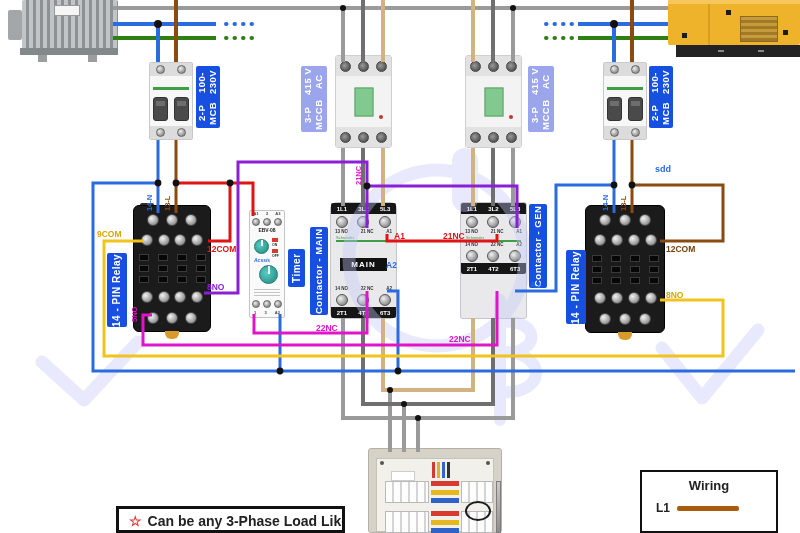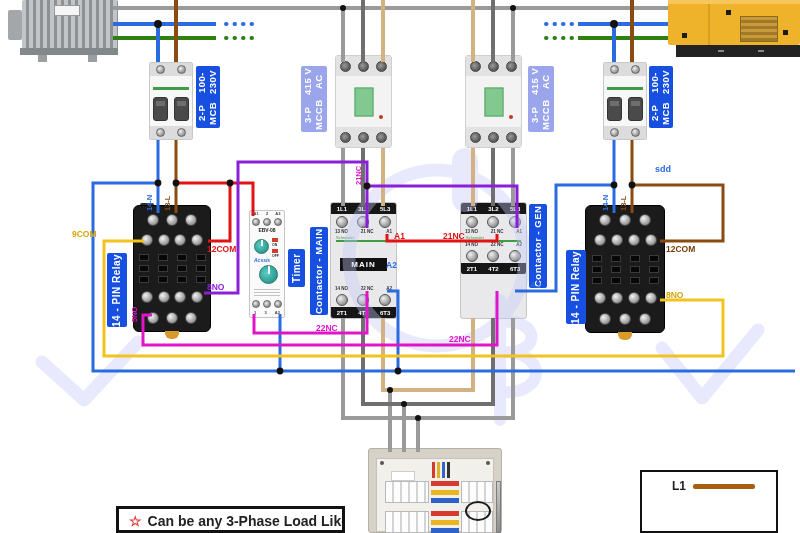"9COM" div.wlbl { left: 72px -> 97px }
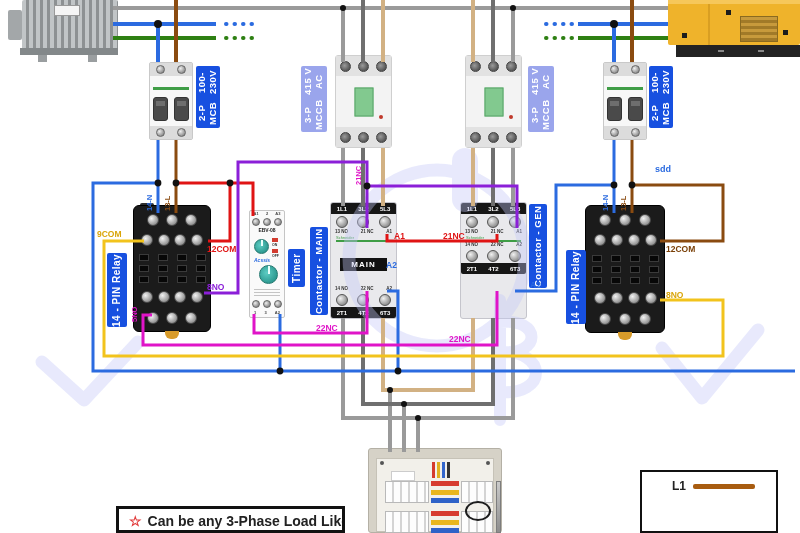"MAIN" div.cont { border-radius: none -> 7px }
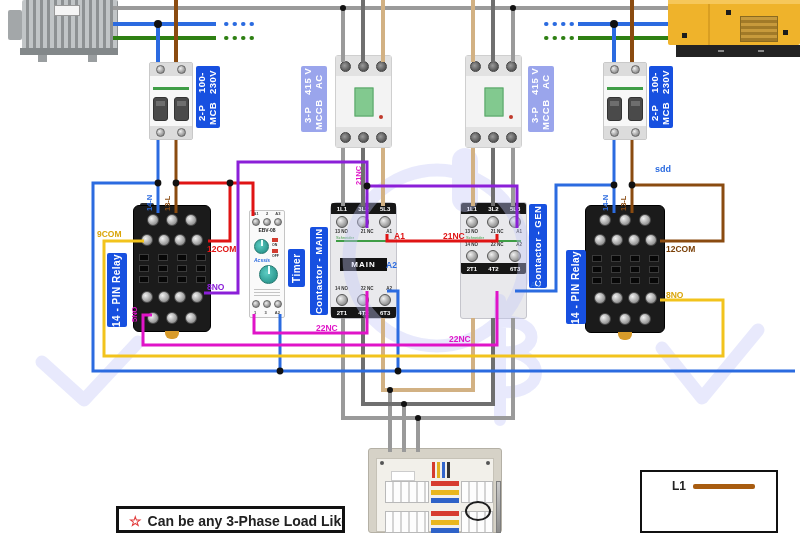"Wiring" div { html: none -> <div>Wiring</div> }
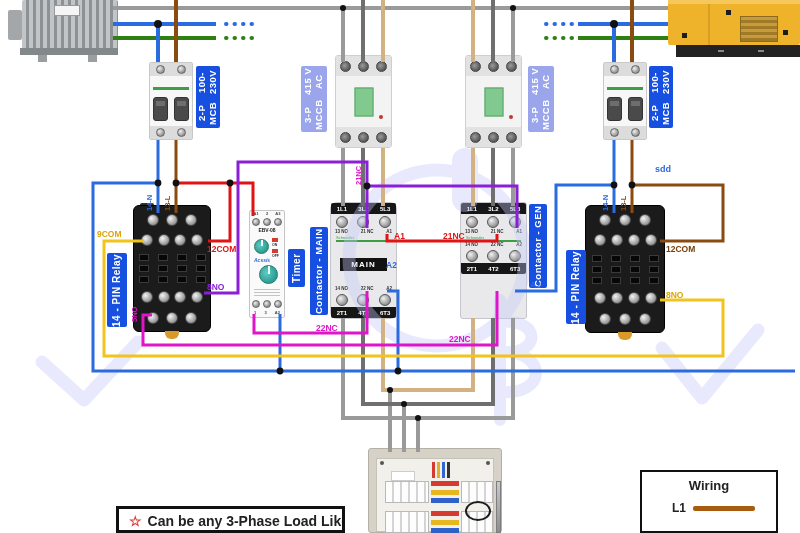"L1" .legend-item { margin: 7px 0 0 30px -> 7px 0 0 14px }
